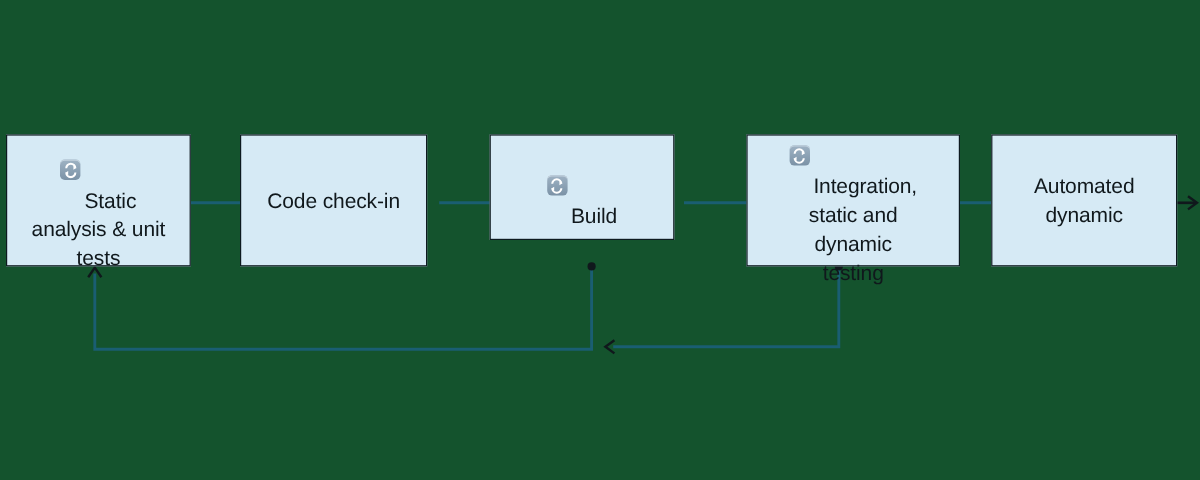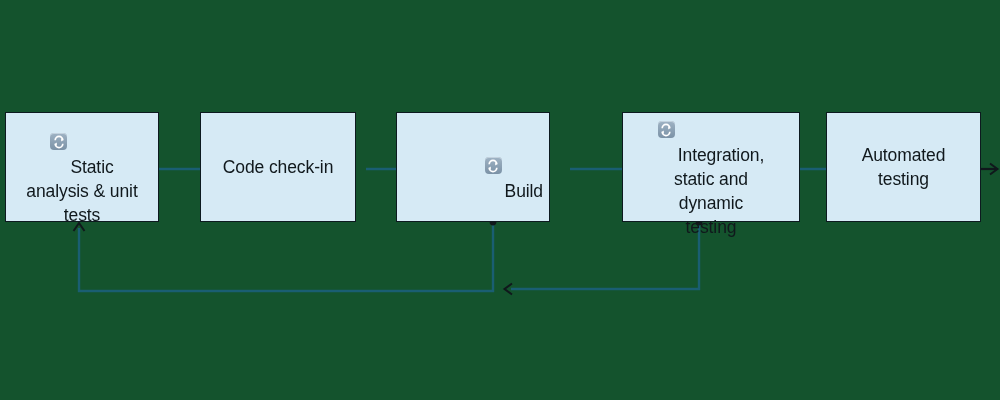"Automated" div.node-label { text: testing -> dynamic }
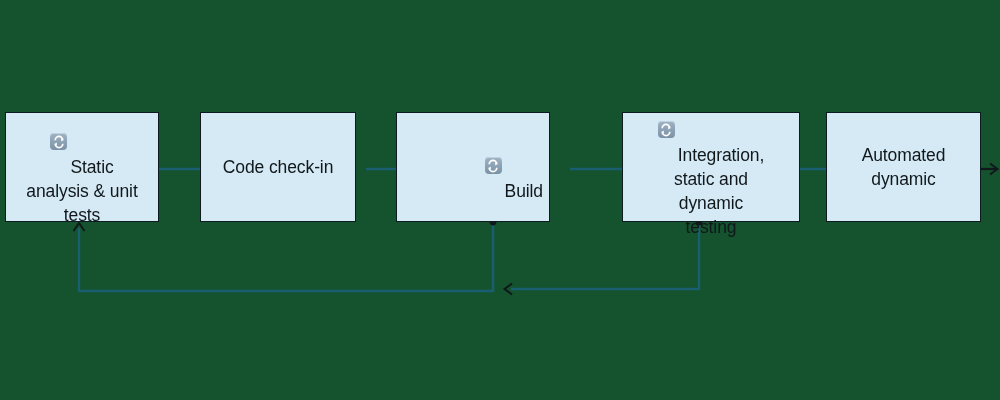"Build" div.node { height: 110px -> 88px; justify-content: flex-end -> none; left: 396px -> 408px }
